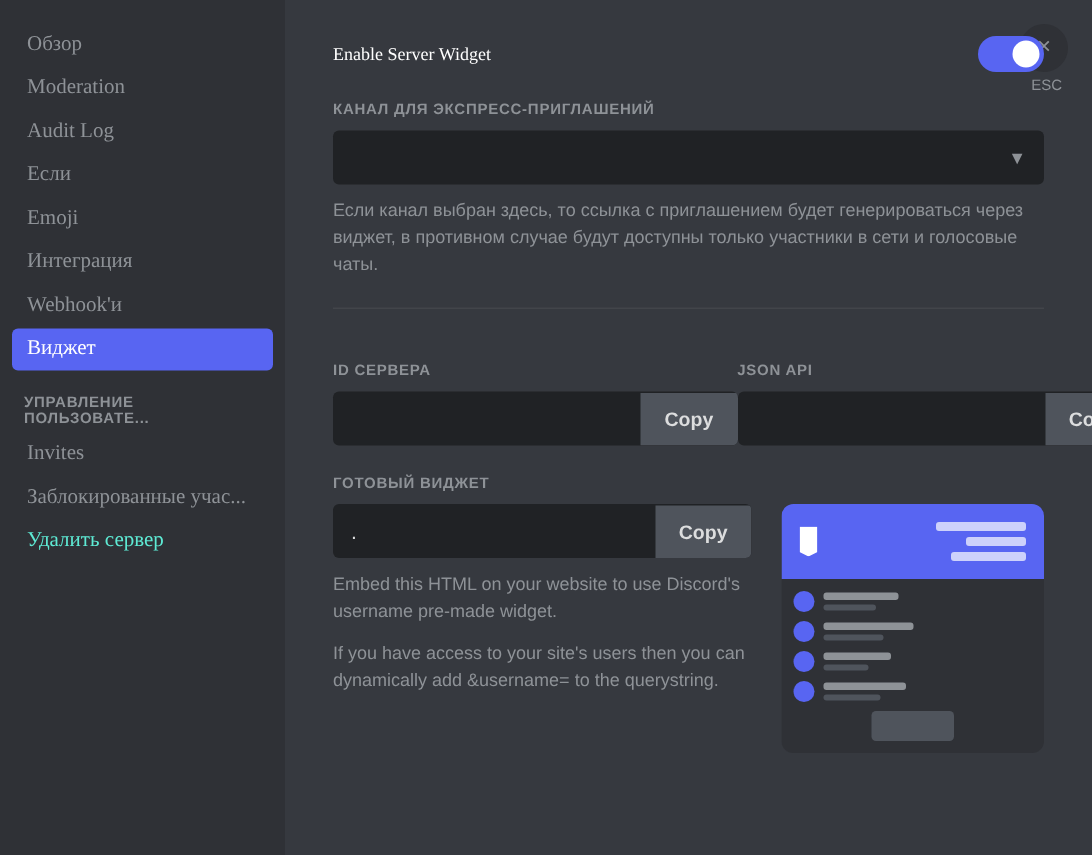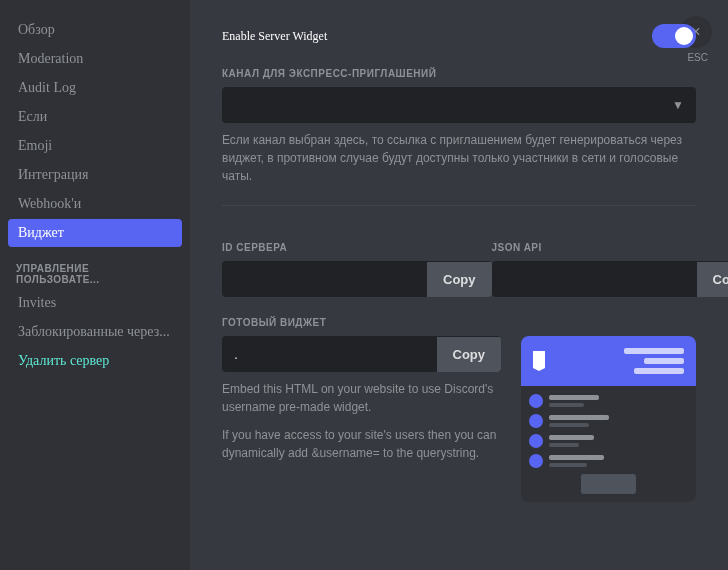"Заблокированные через..." span { text: через -> учас }
